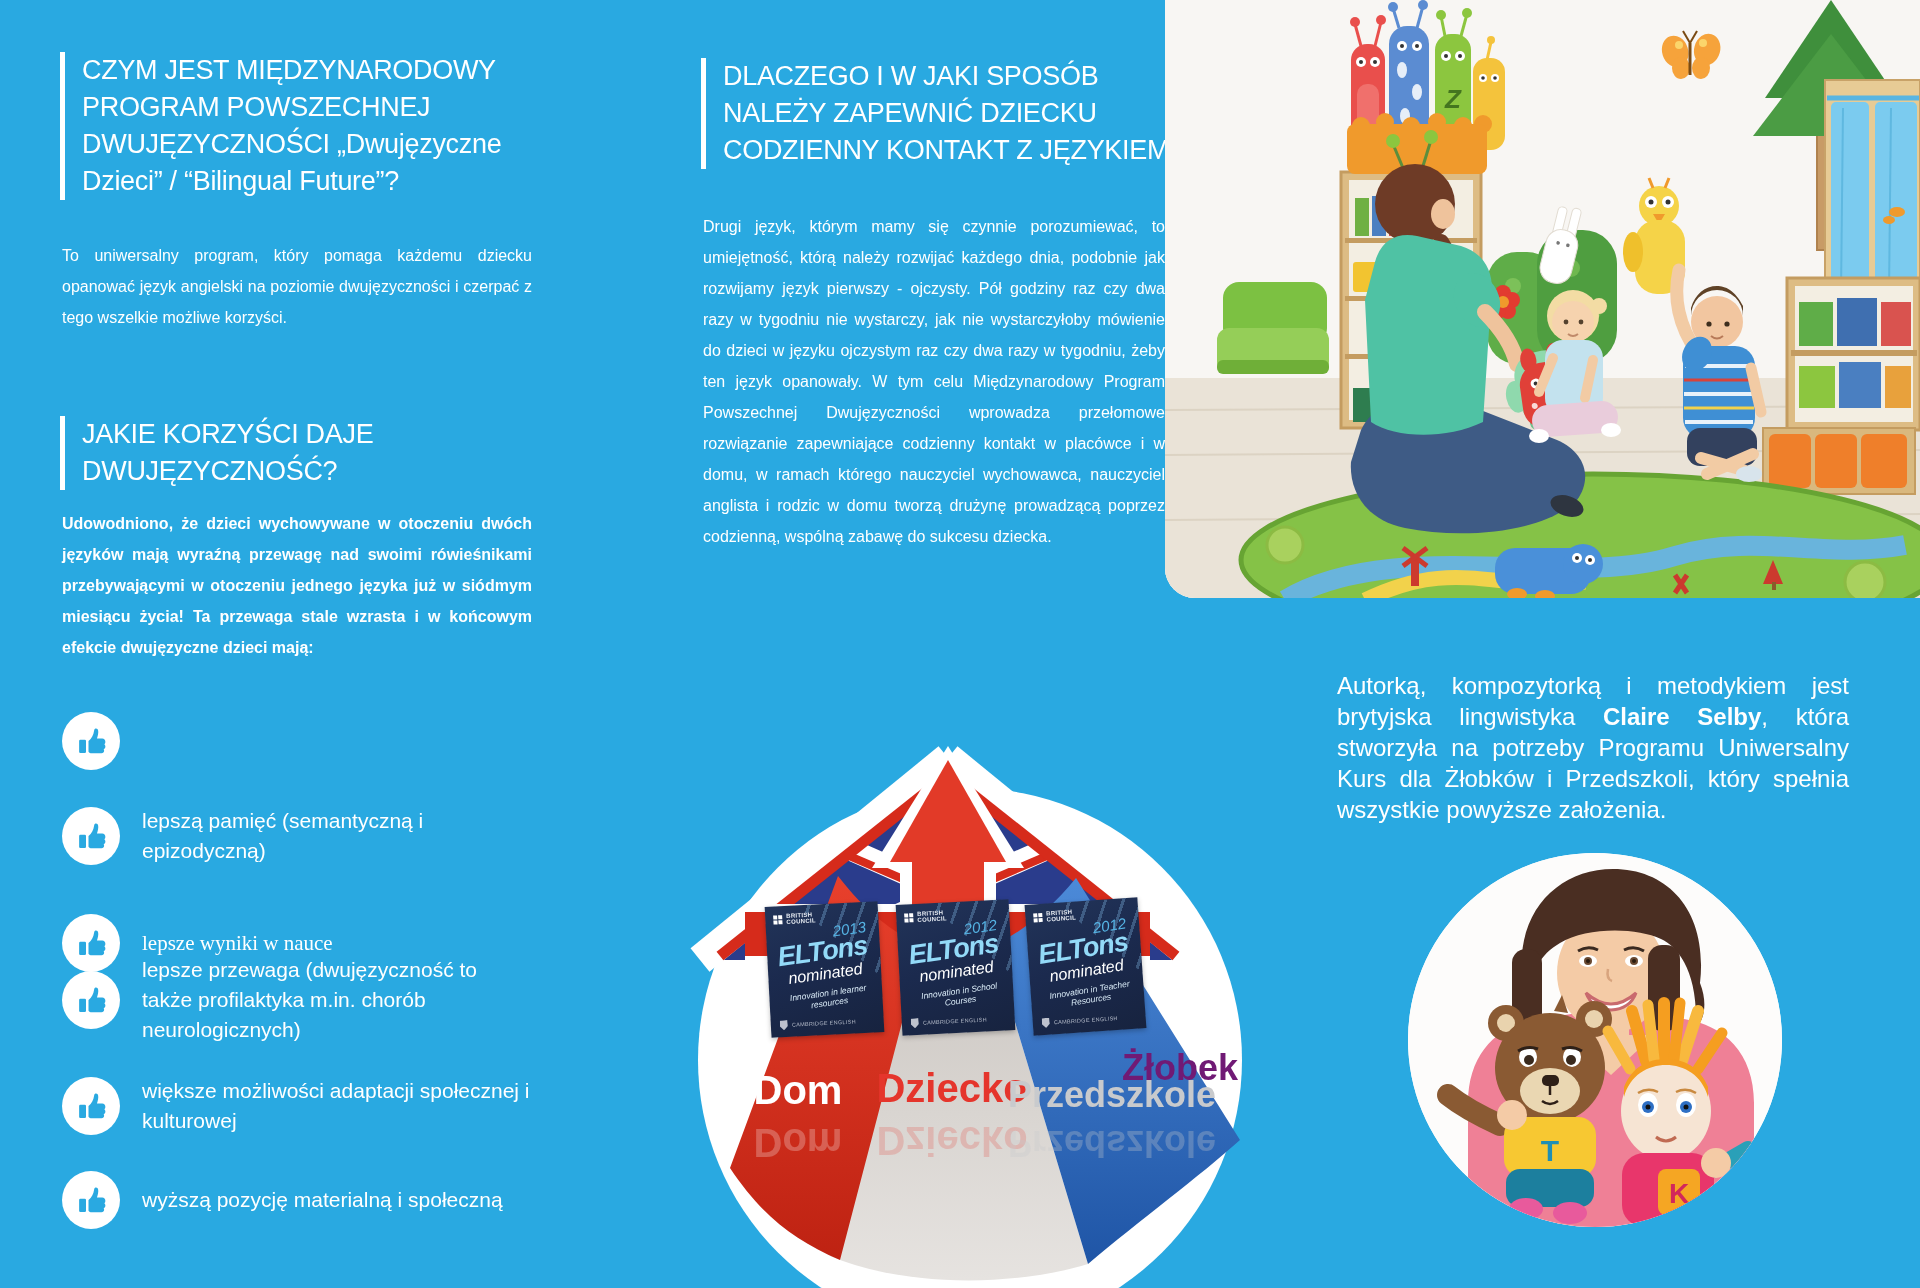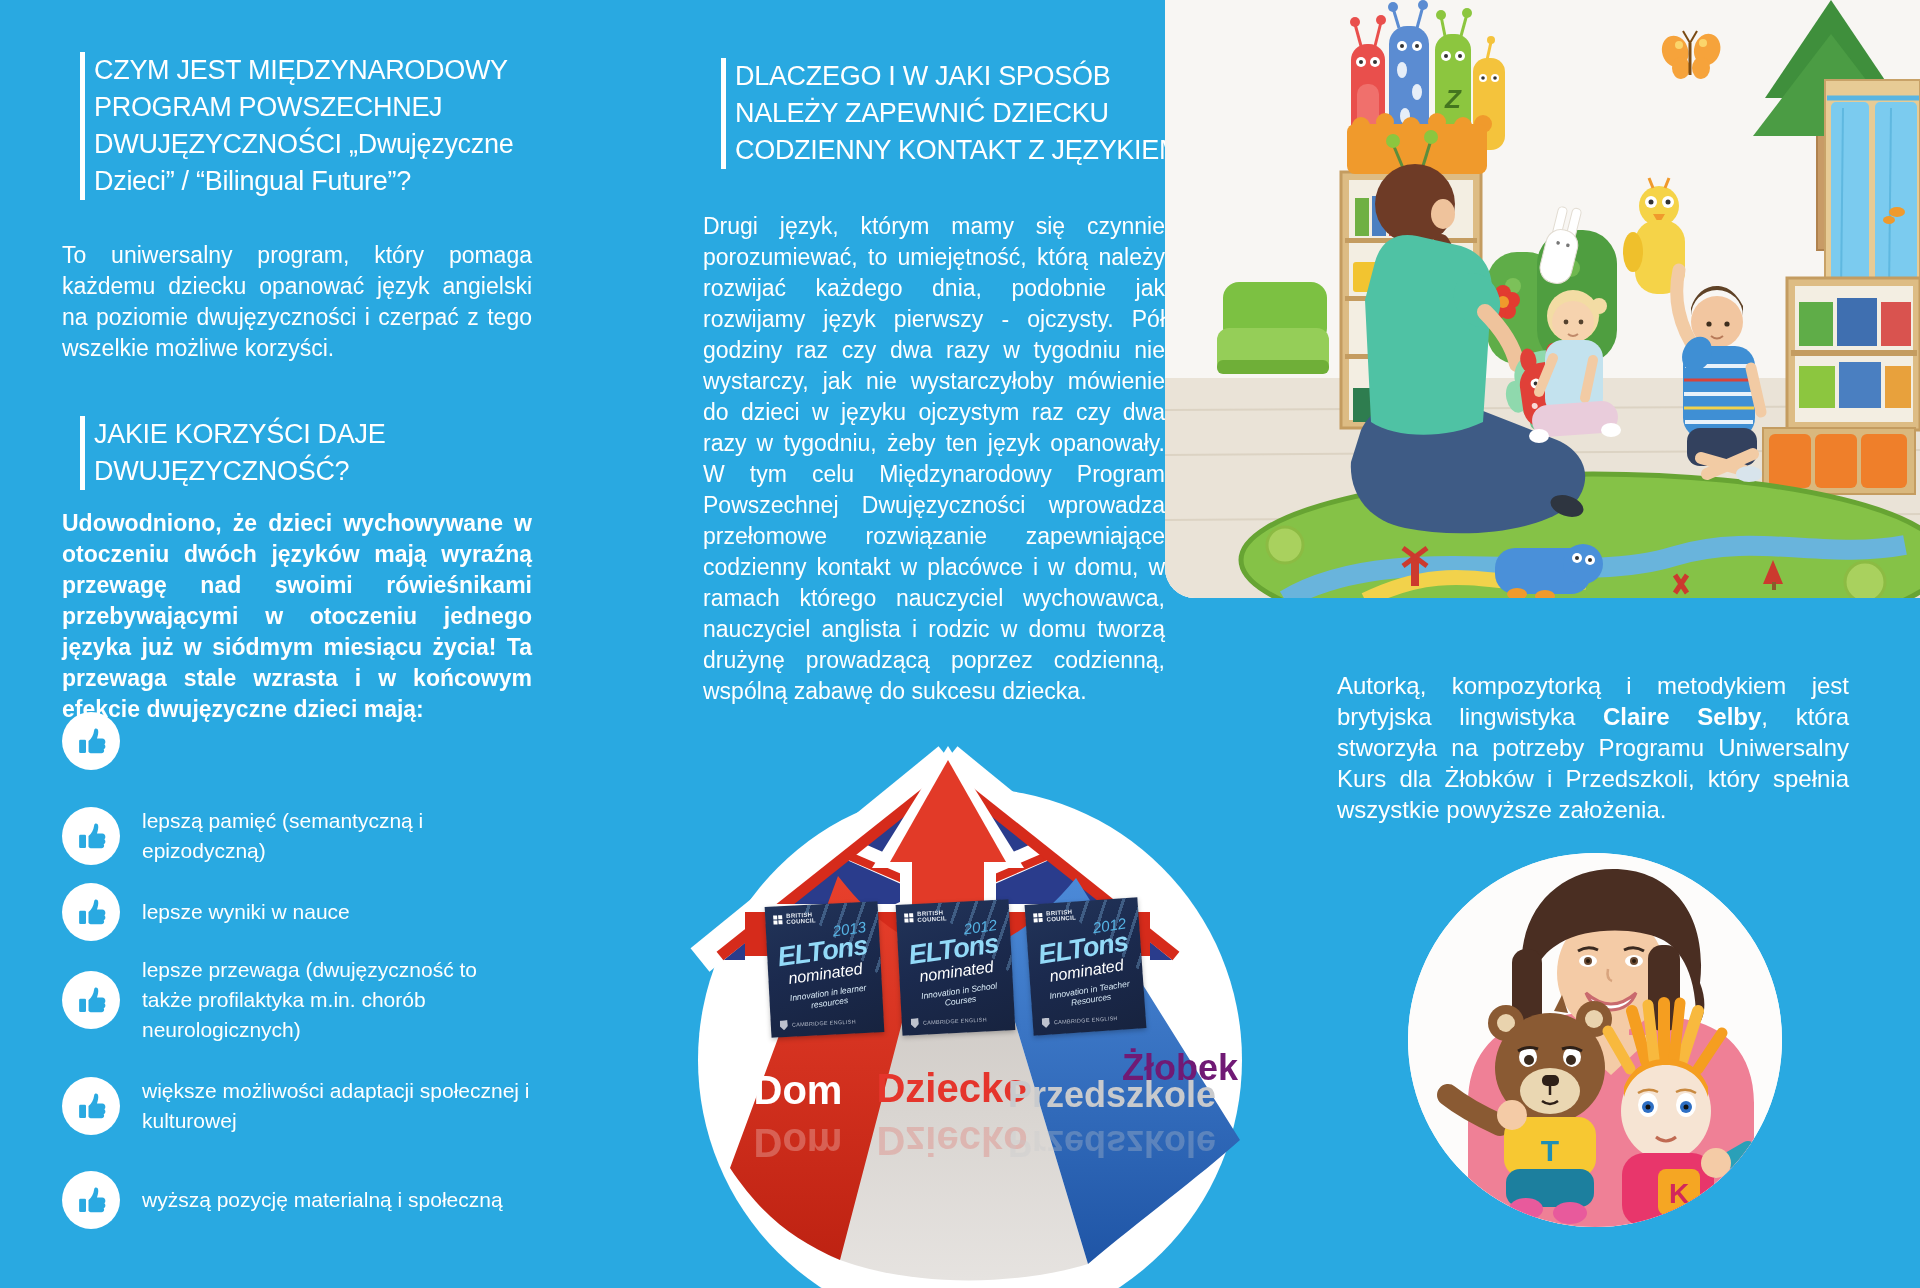"CZYM JEST MIĘDZYNARODOWY PROGRAM" .h-block { margin-left: 20px -> none; padding-left: 9px -> 17px }
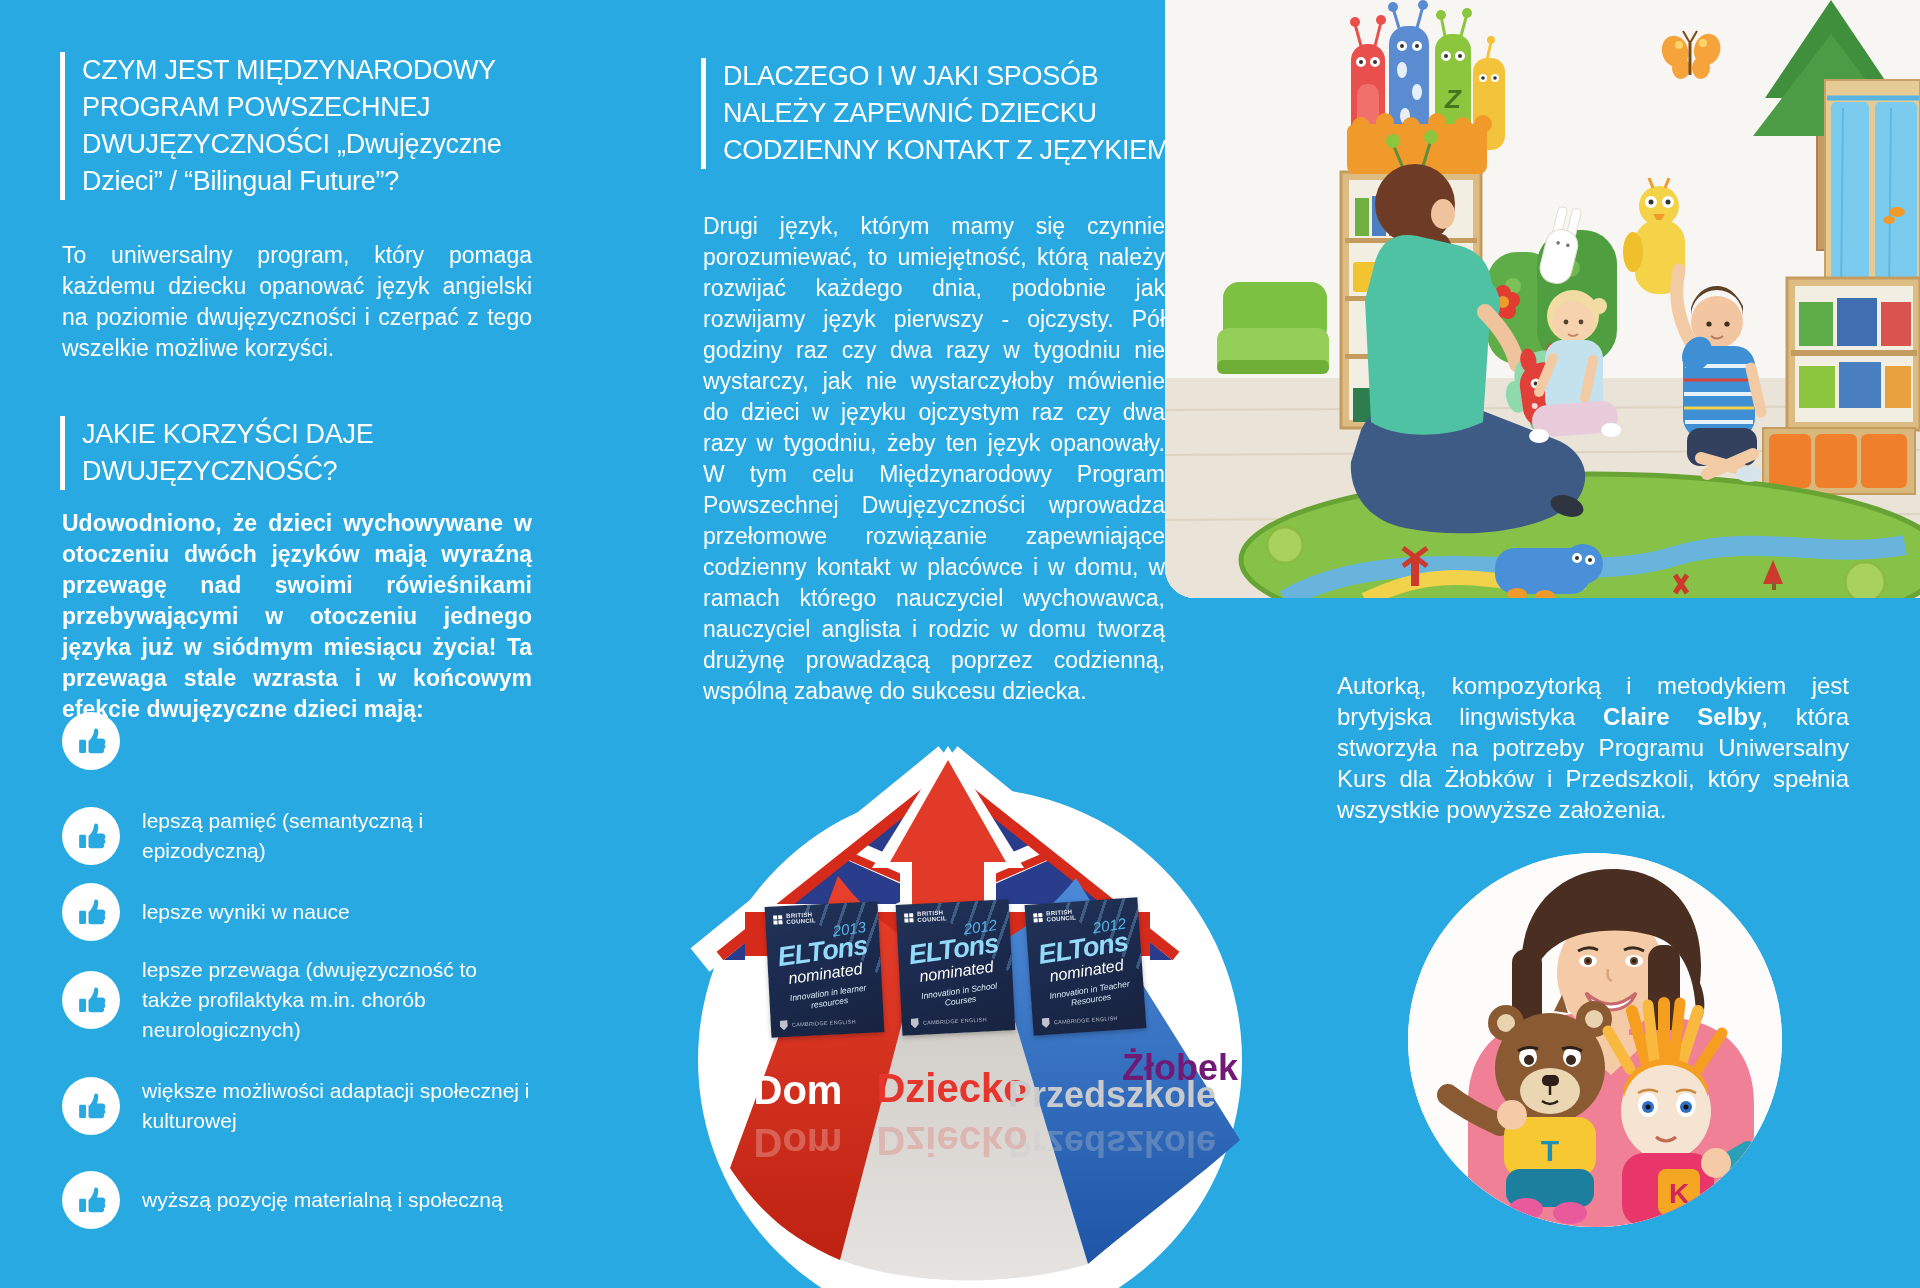"Drugi język, którym mamy się" .body-text { font-size: 23px -> 16px }
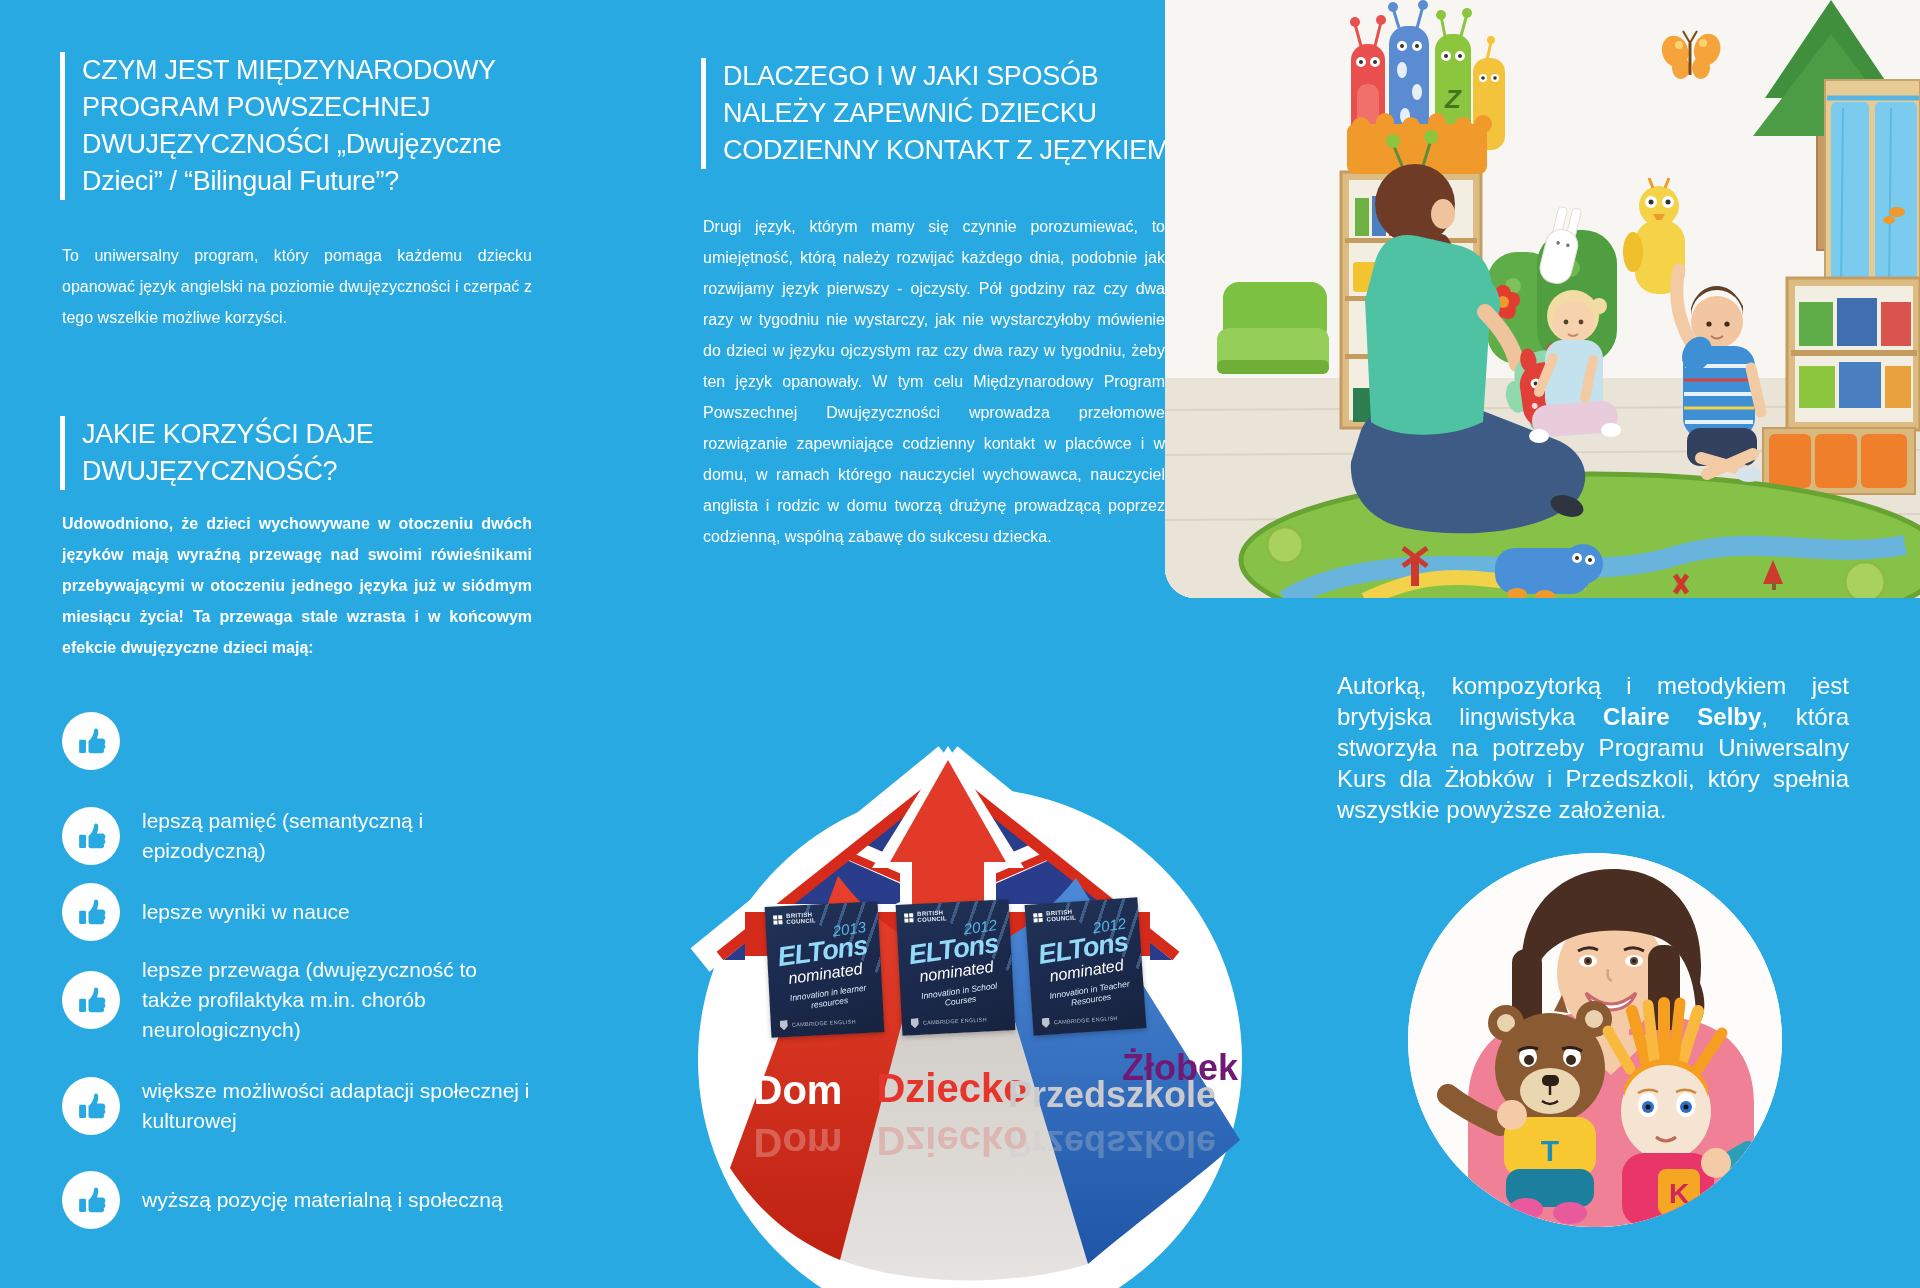"lepsze wyniki w nauce" div.abs { font-family: none -> Liberation Serif, serif; top: 872px -> 903px }
